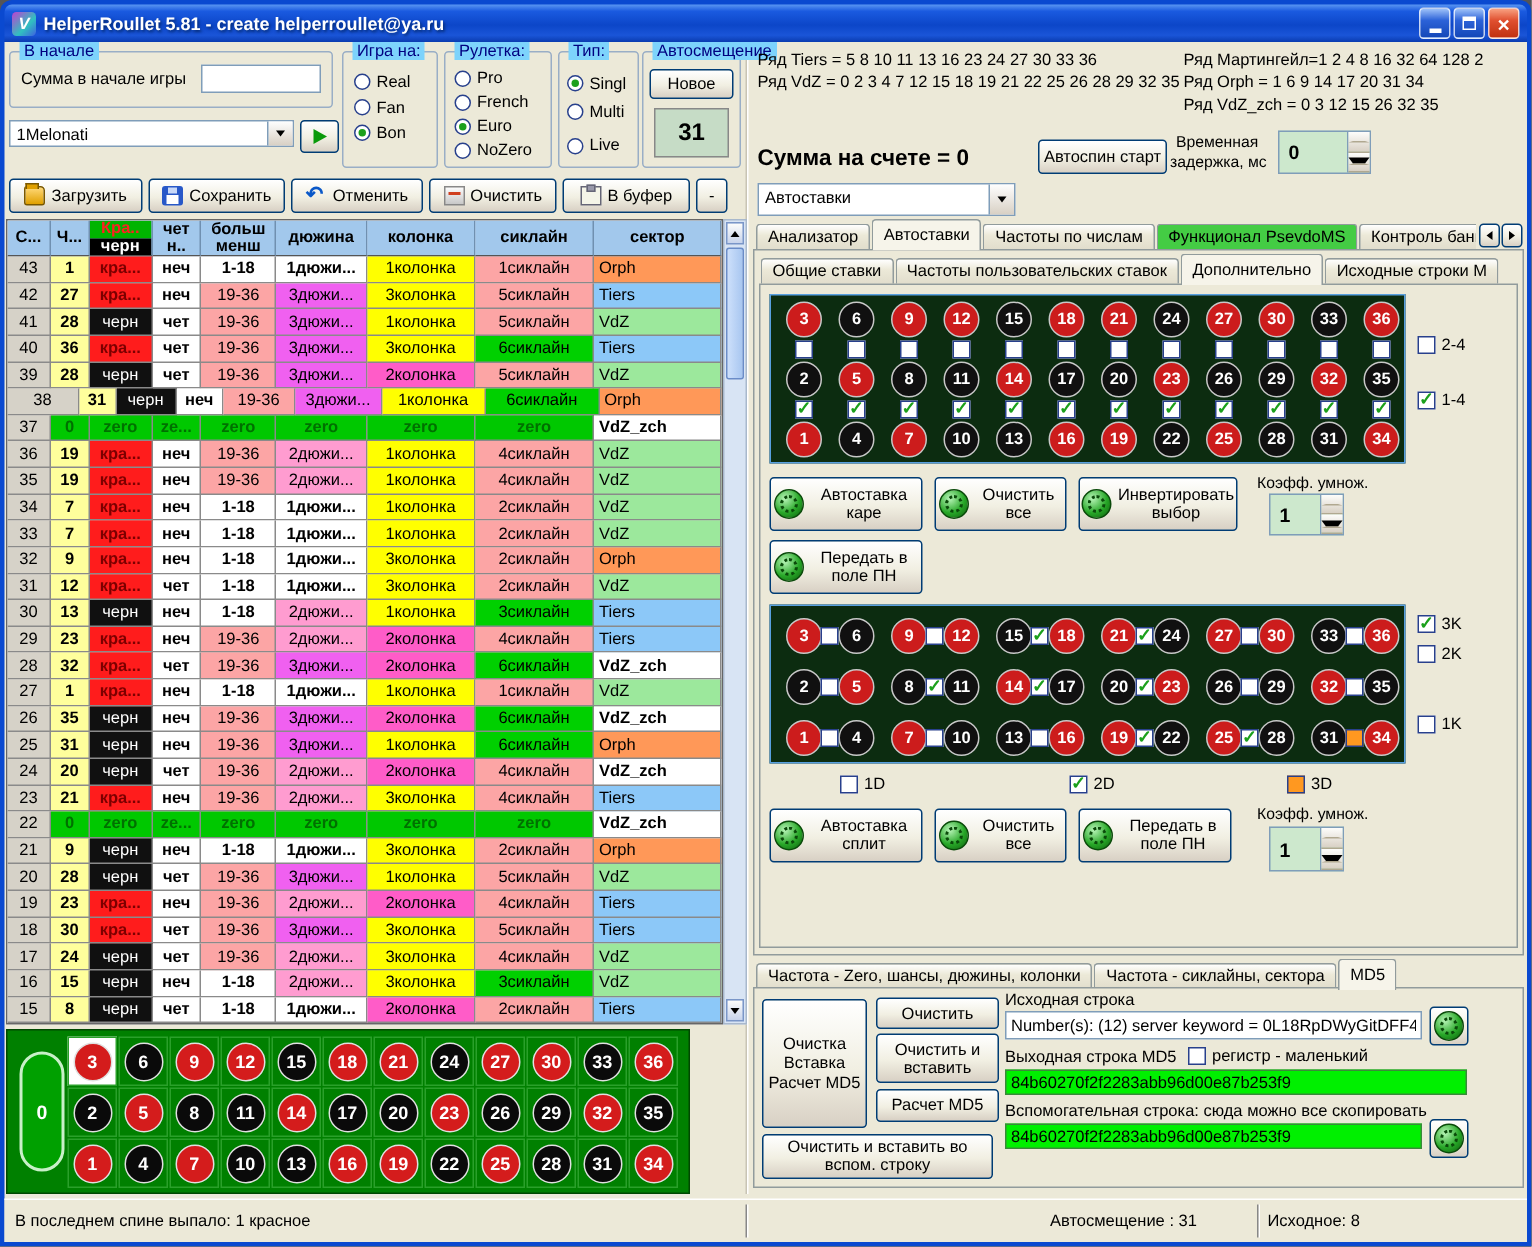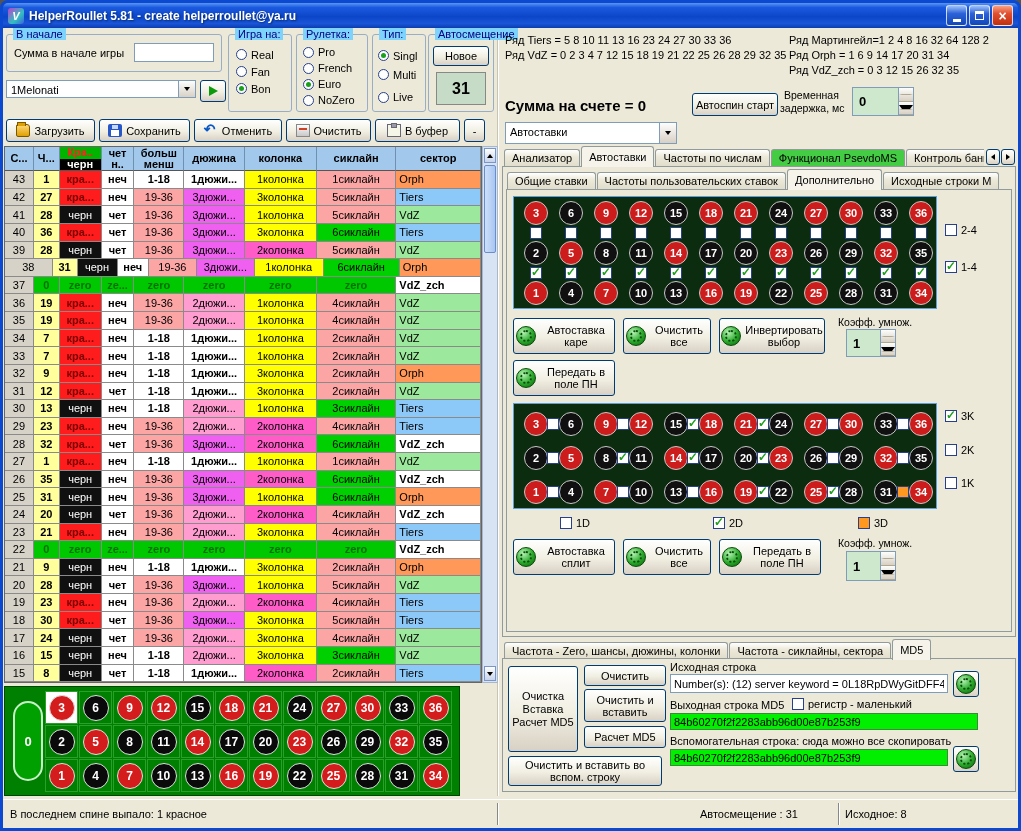"2K" div.cbitem { top: 444px -> 430px }
